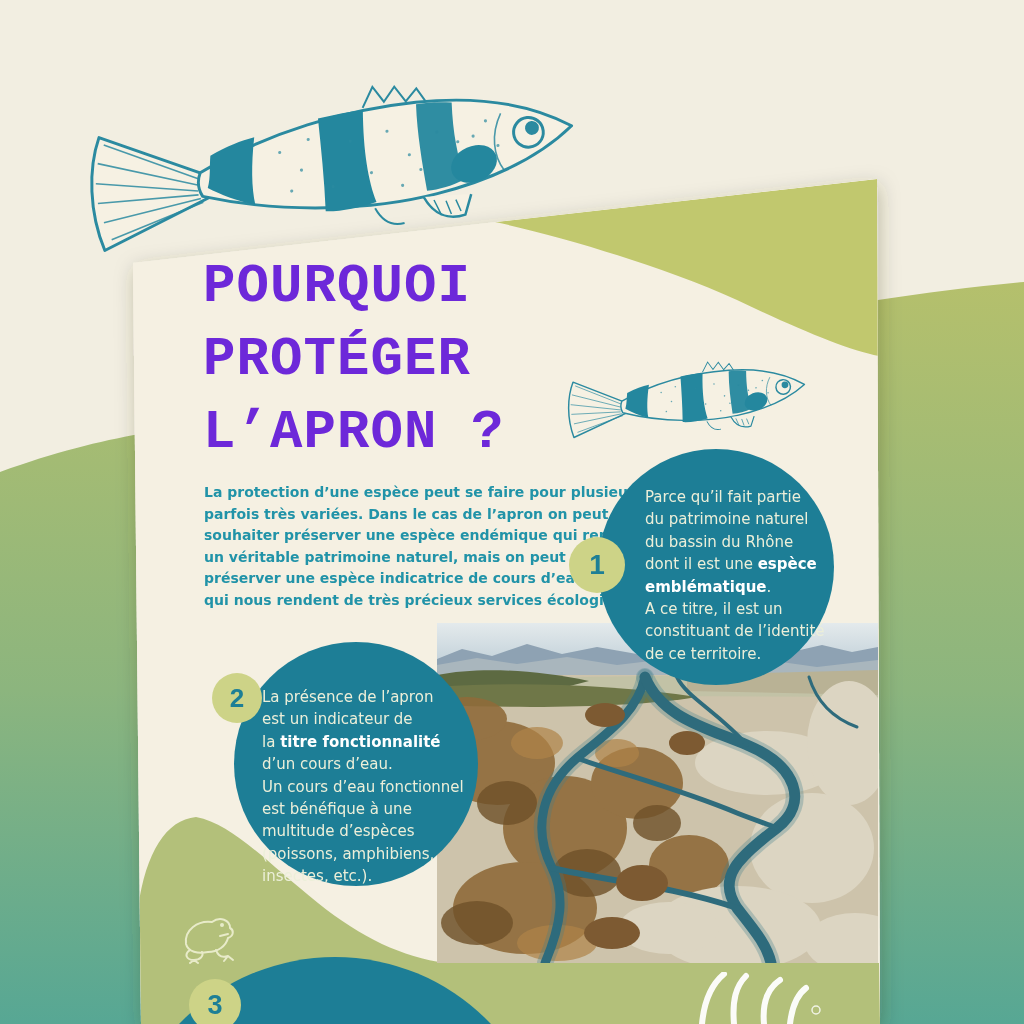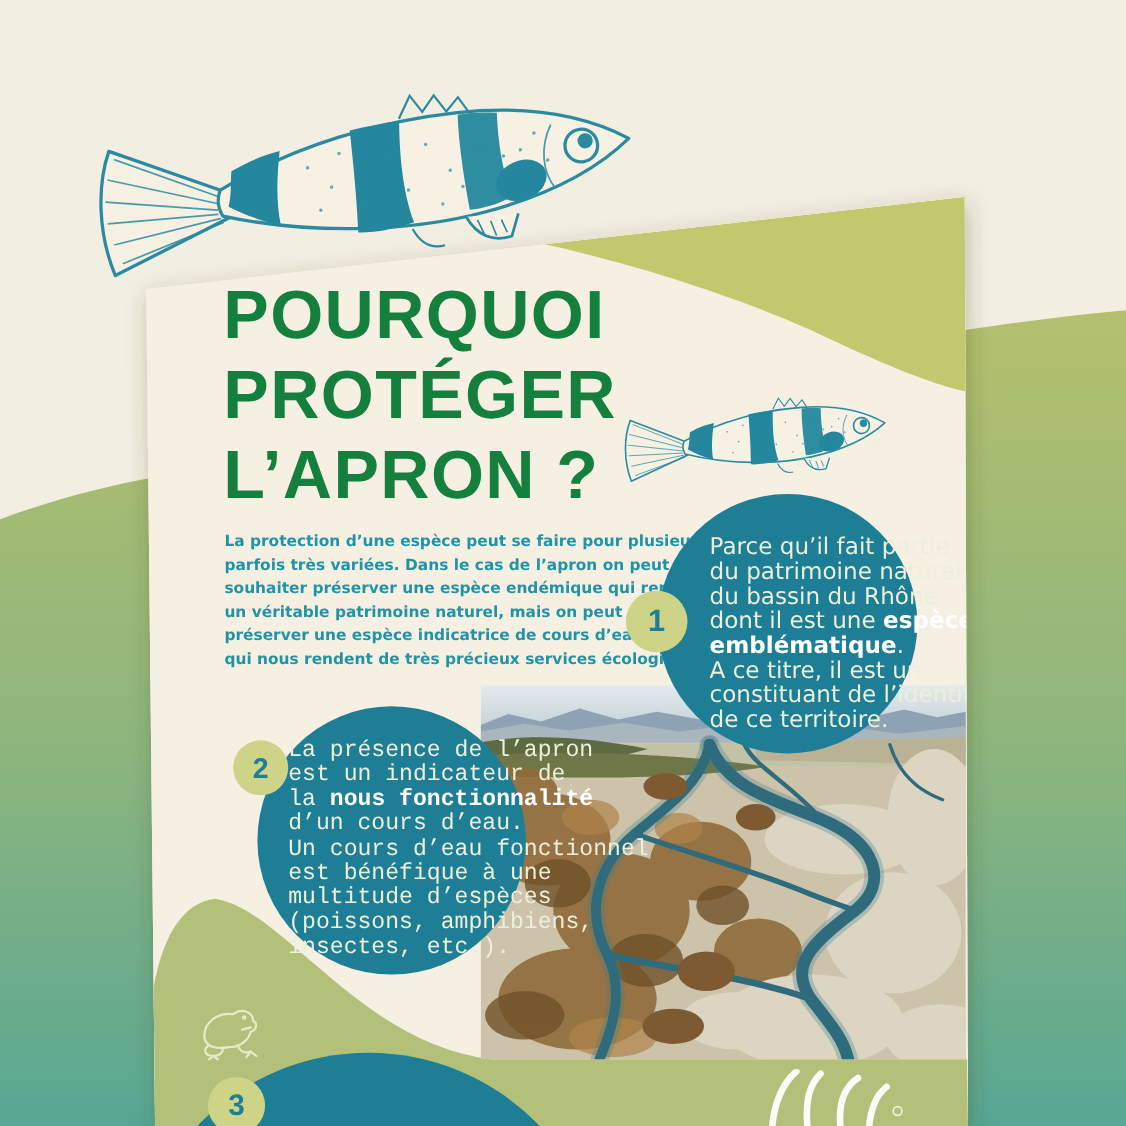"POURQUOI" .title { color: #15803d -> #6d28d9; font-family: Liberation Sans, sans-serif -> Liberation Mono, monospace; font-size: 62px -> 54px }
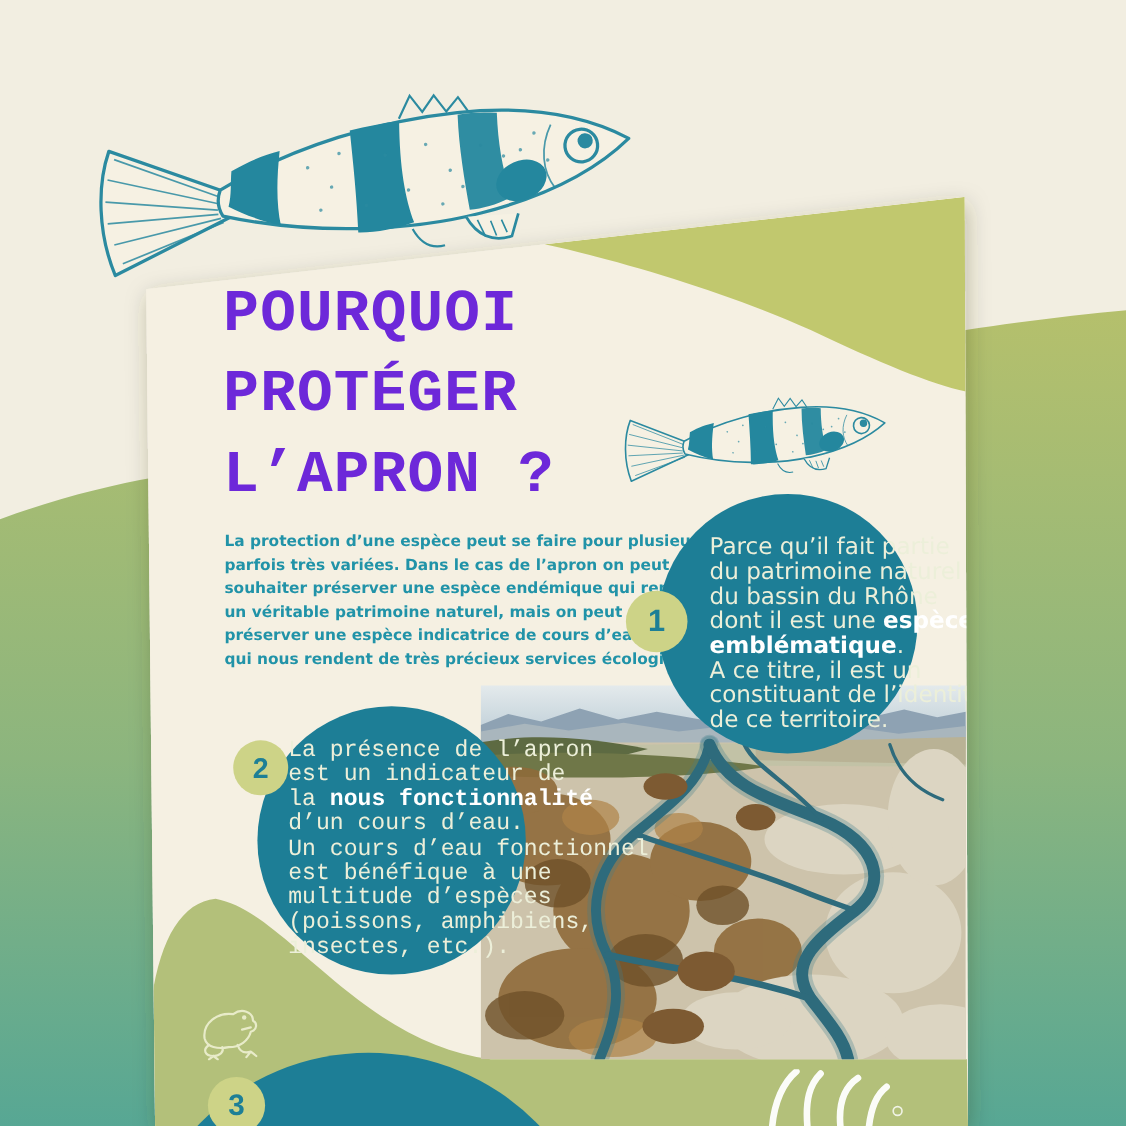"Parce qu’il fait partie" .ctext { font-size: 21px -> 15px }
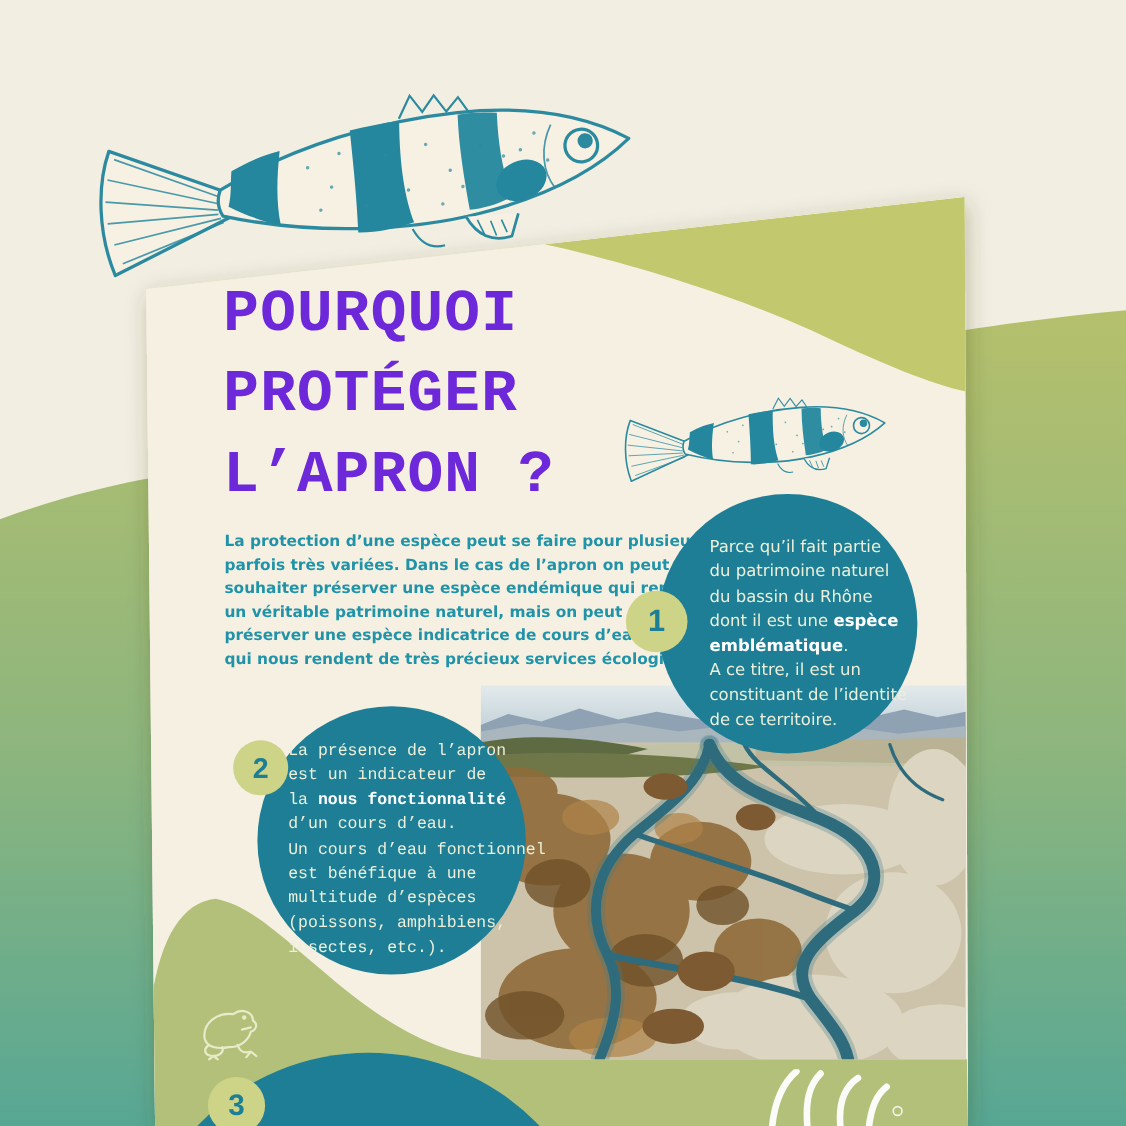"La présence de l’apron" .t2 { font-family: Liberation Mono, monospace -> none; top: 672px -> 686px }
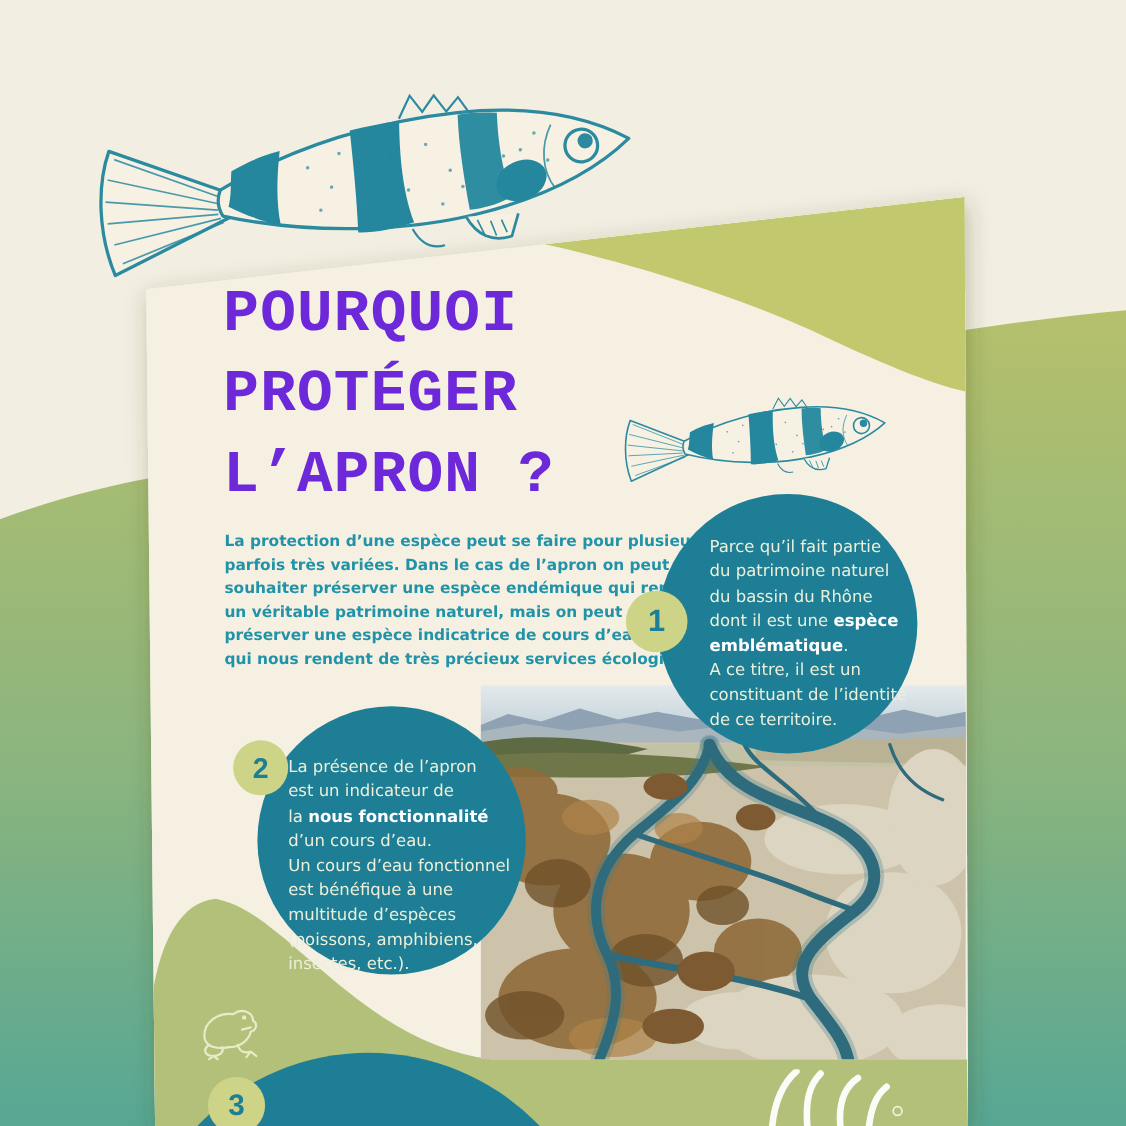"nous fonctionnalité" b { text: nous -> titre }
